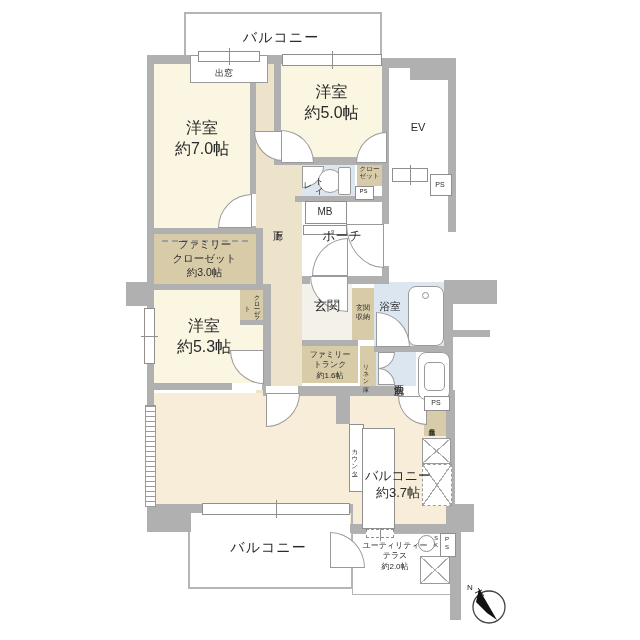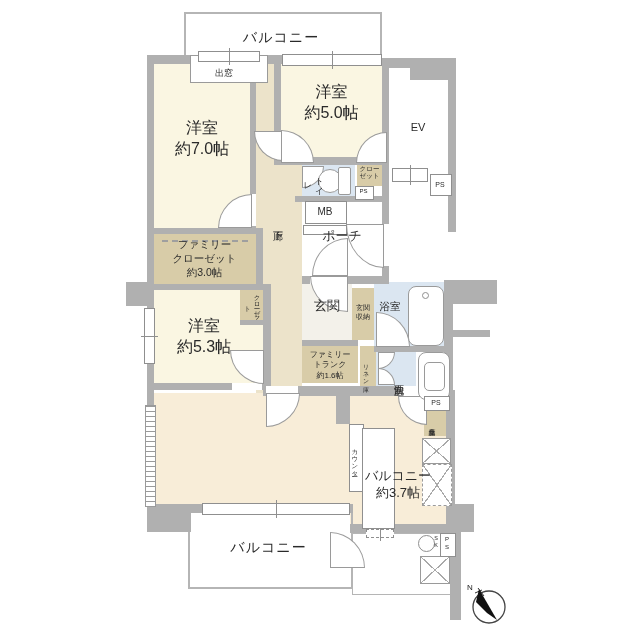"ユーティリティー" div.lbl { html: none -> <div>ユーティリティー テラス 約2.0帖</div> }
